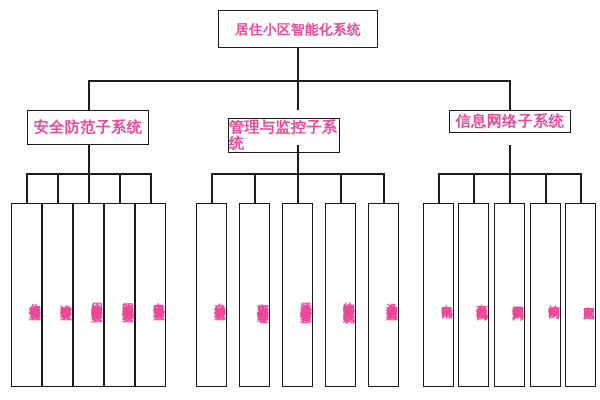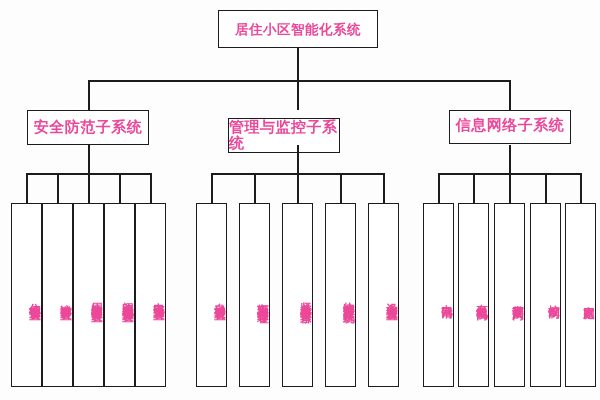"信息网络子系统" div.node { font-family: Liberation Mono, monospace -> none; height: 34px -> 23px }
